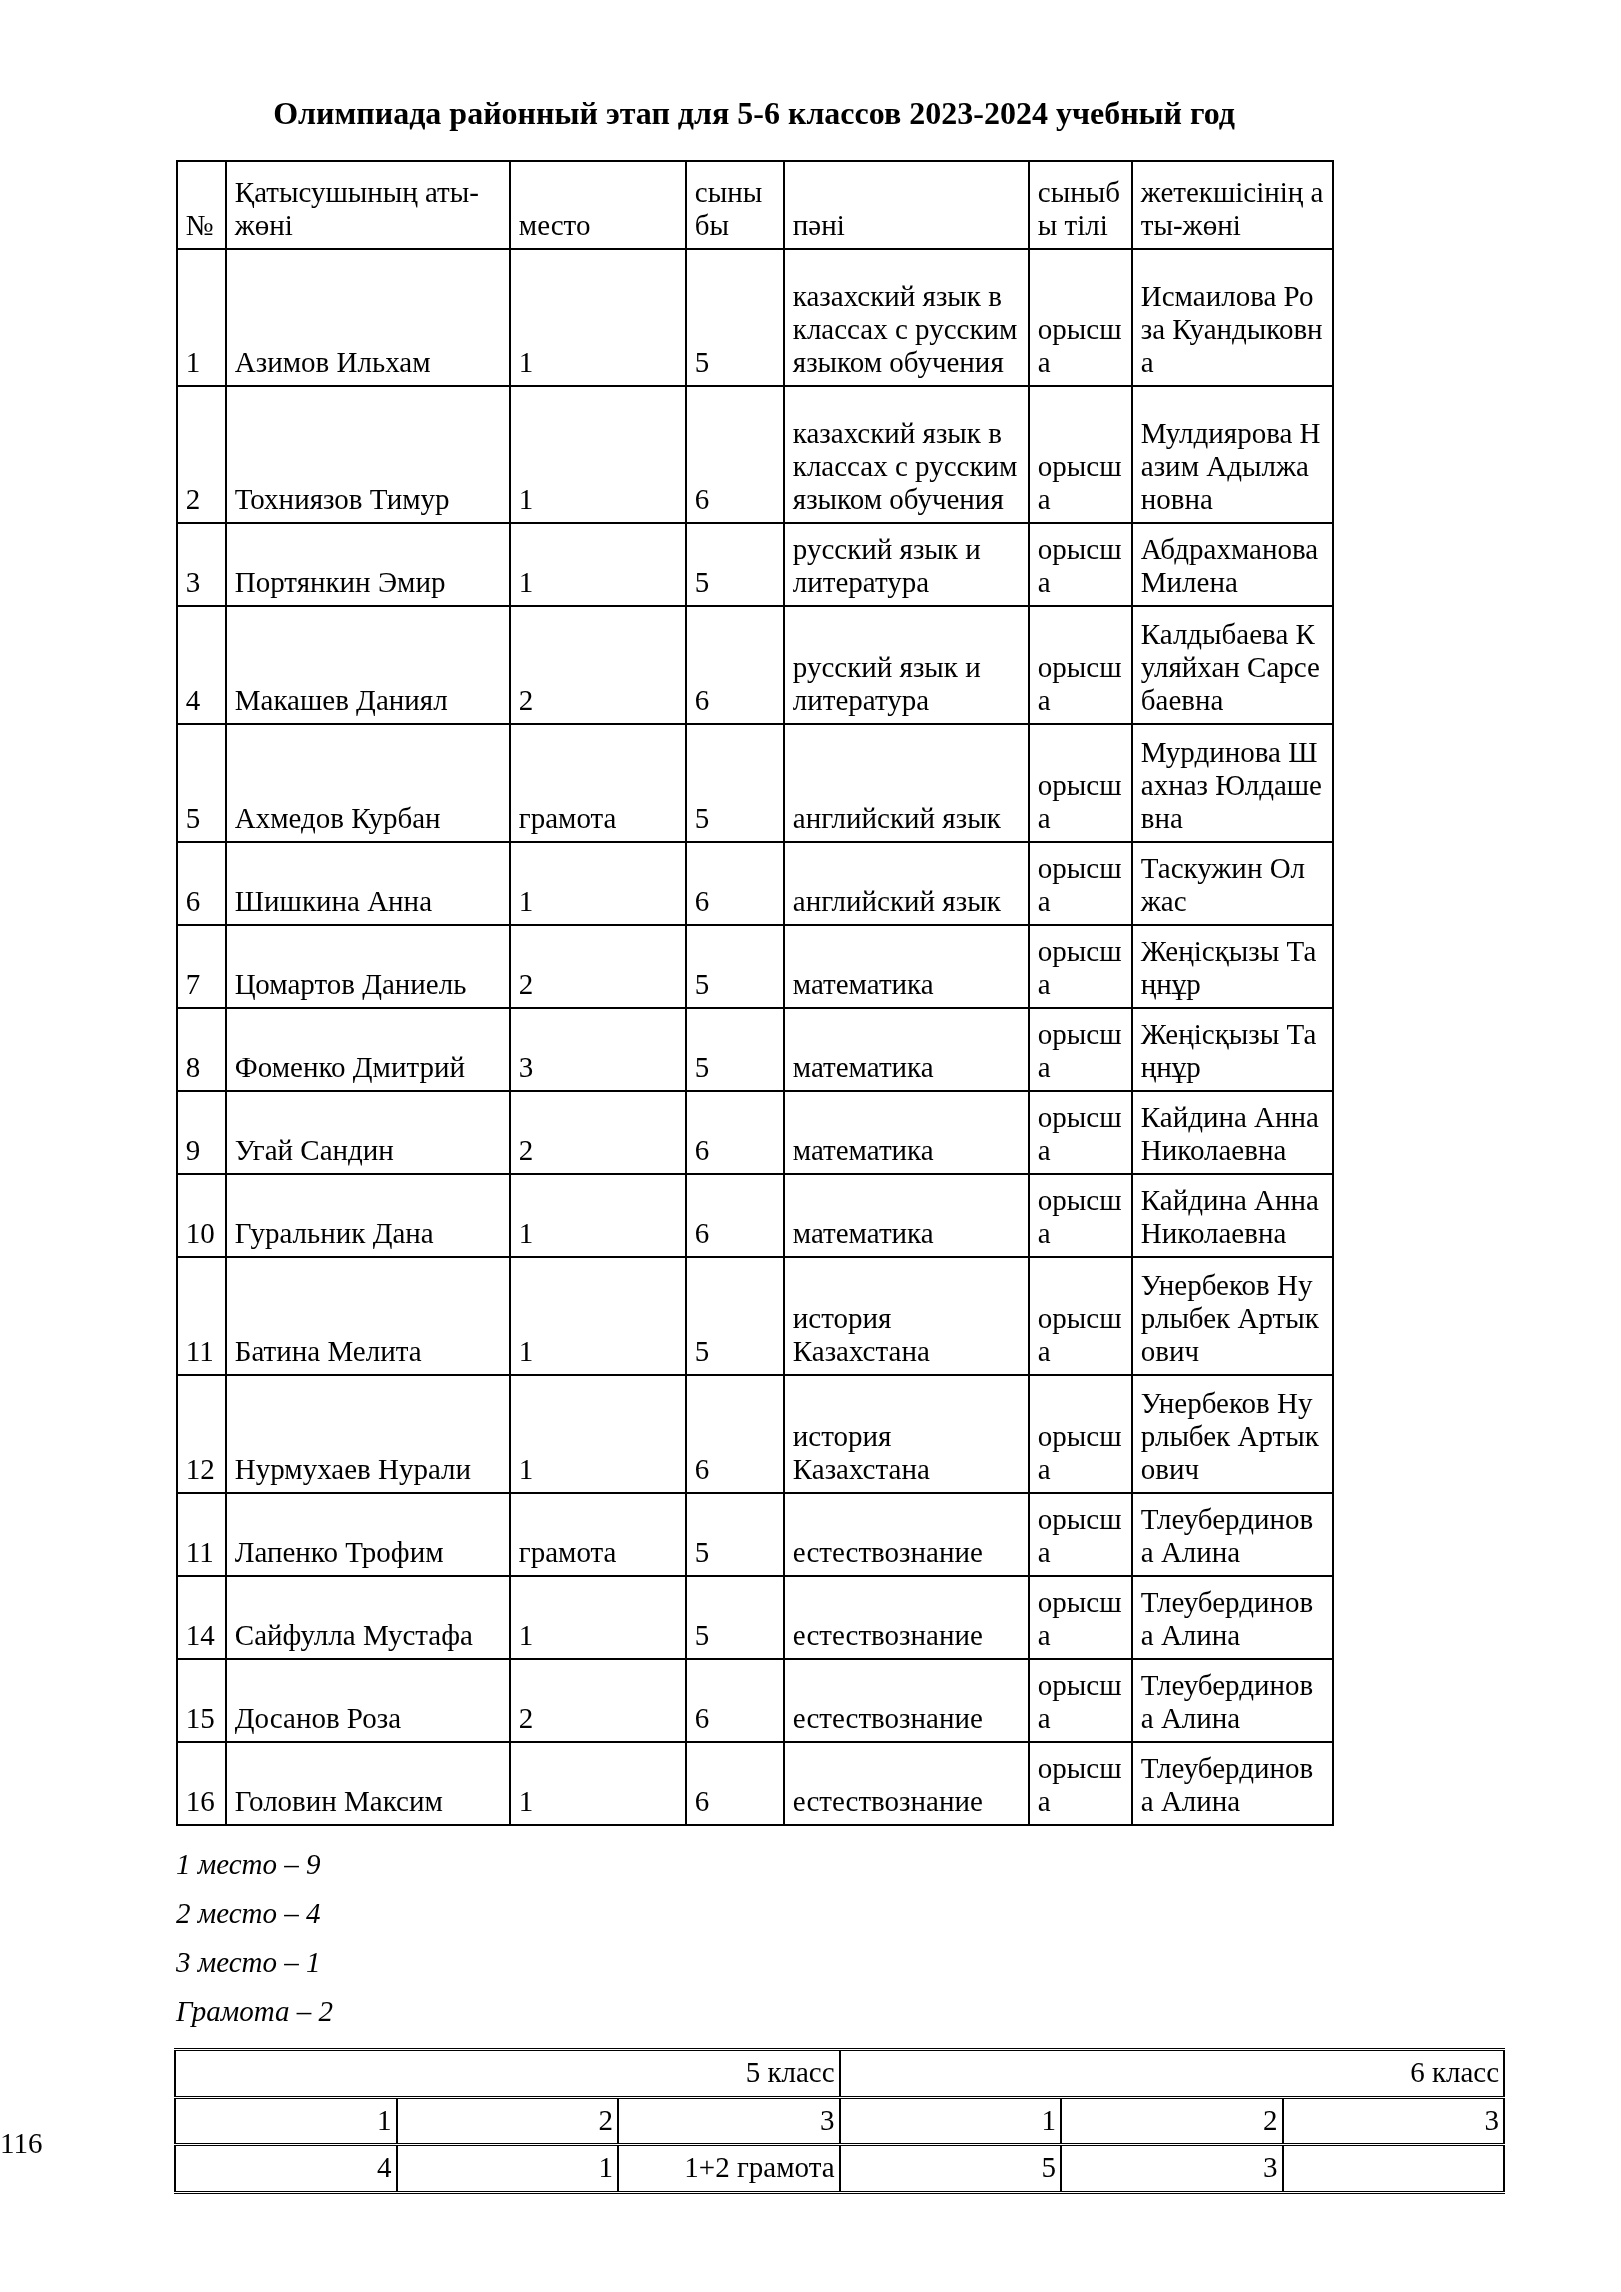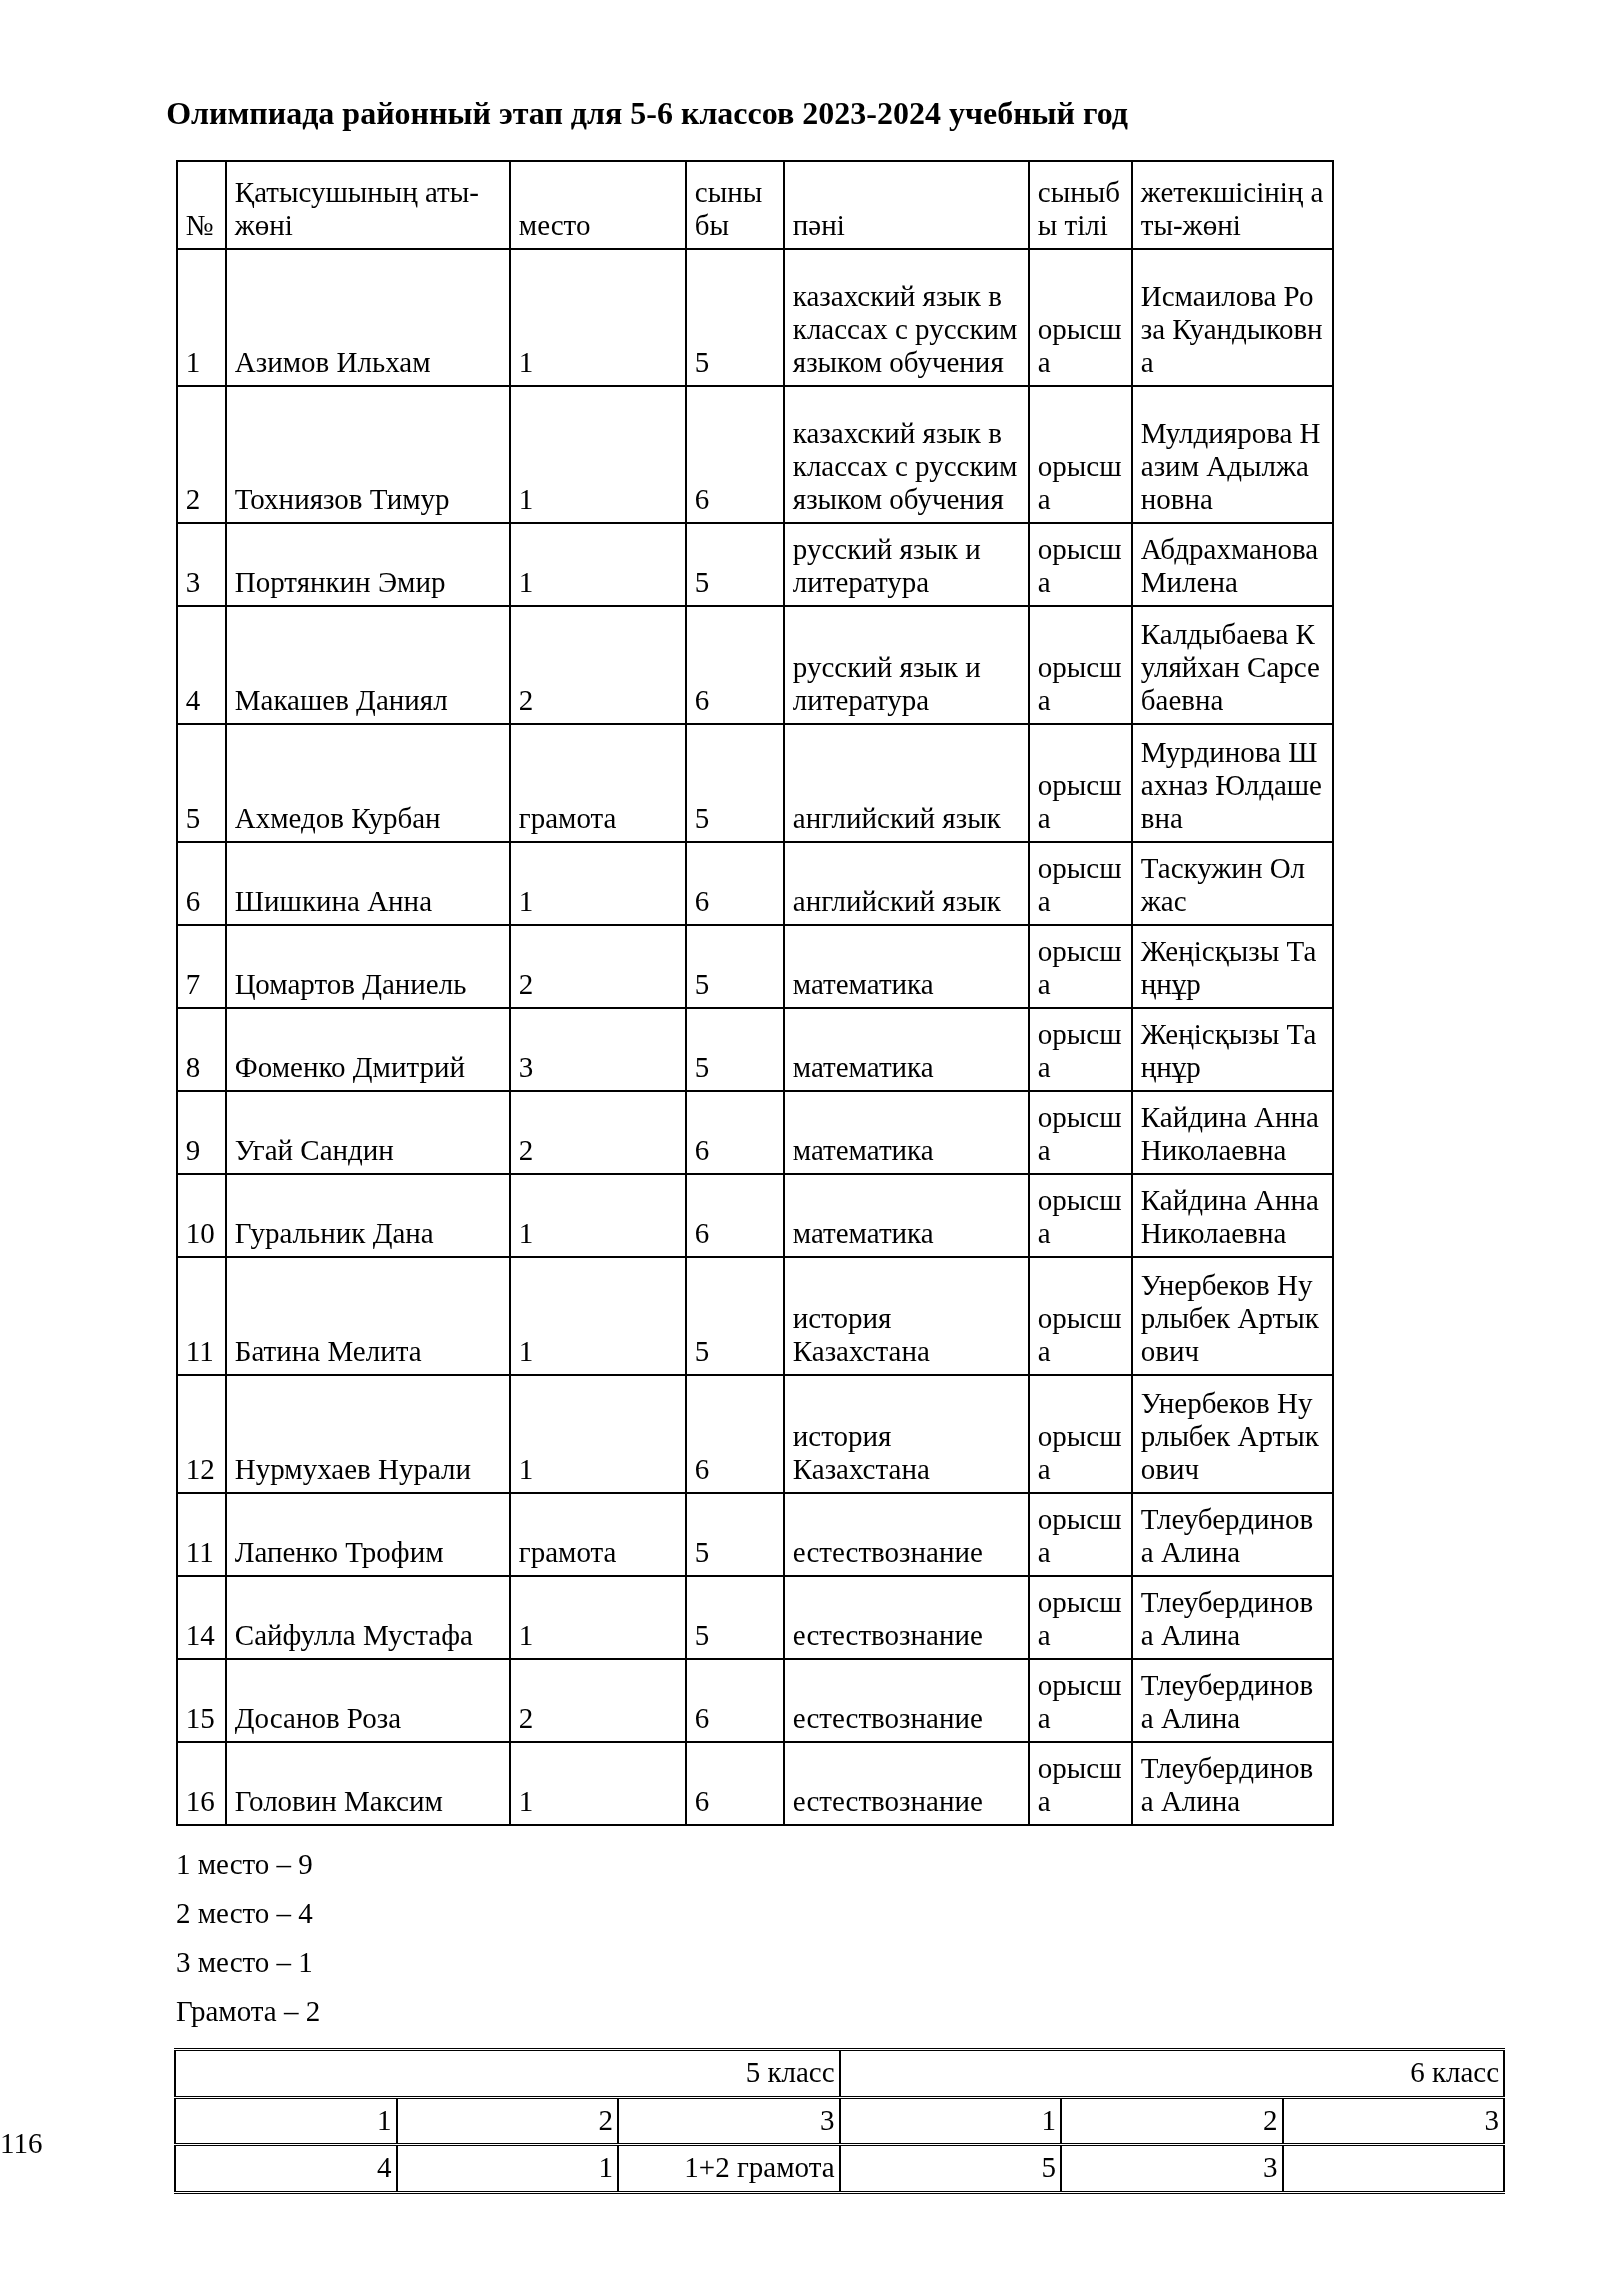"Олимпиада районный этап для 5-6" .doc-title { text-align: left -> center }
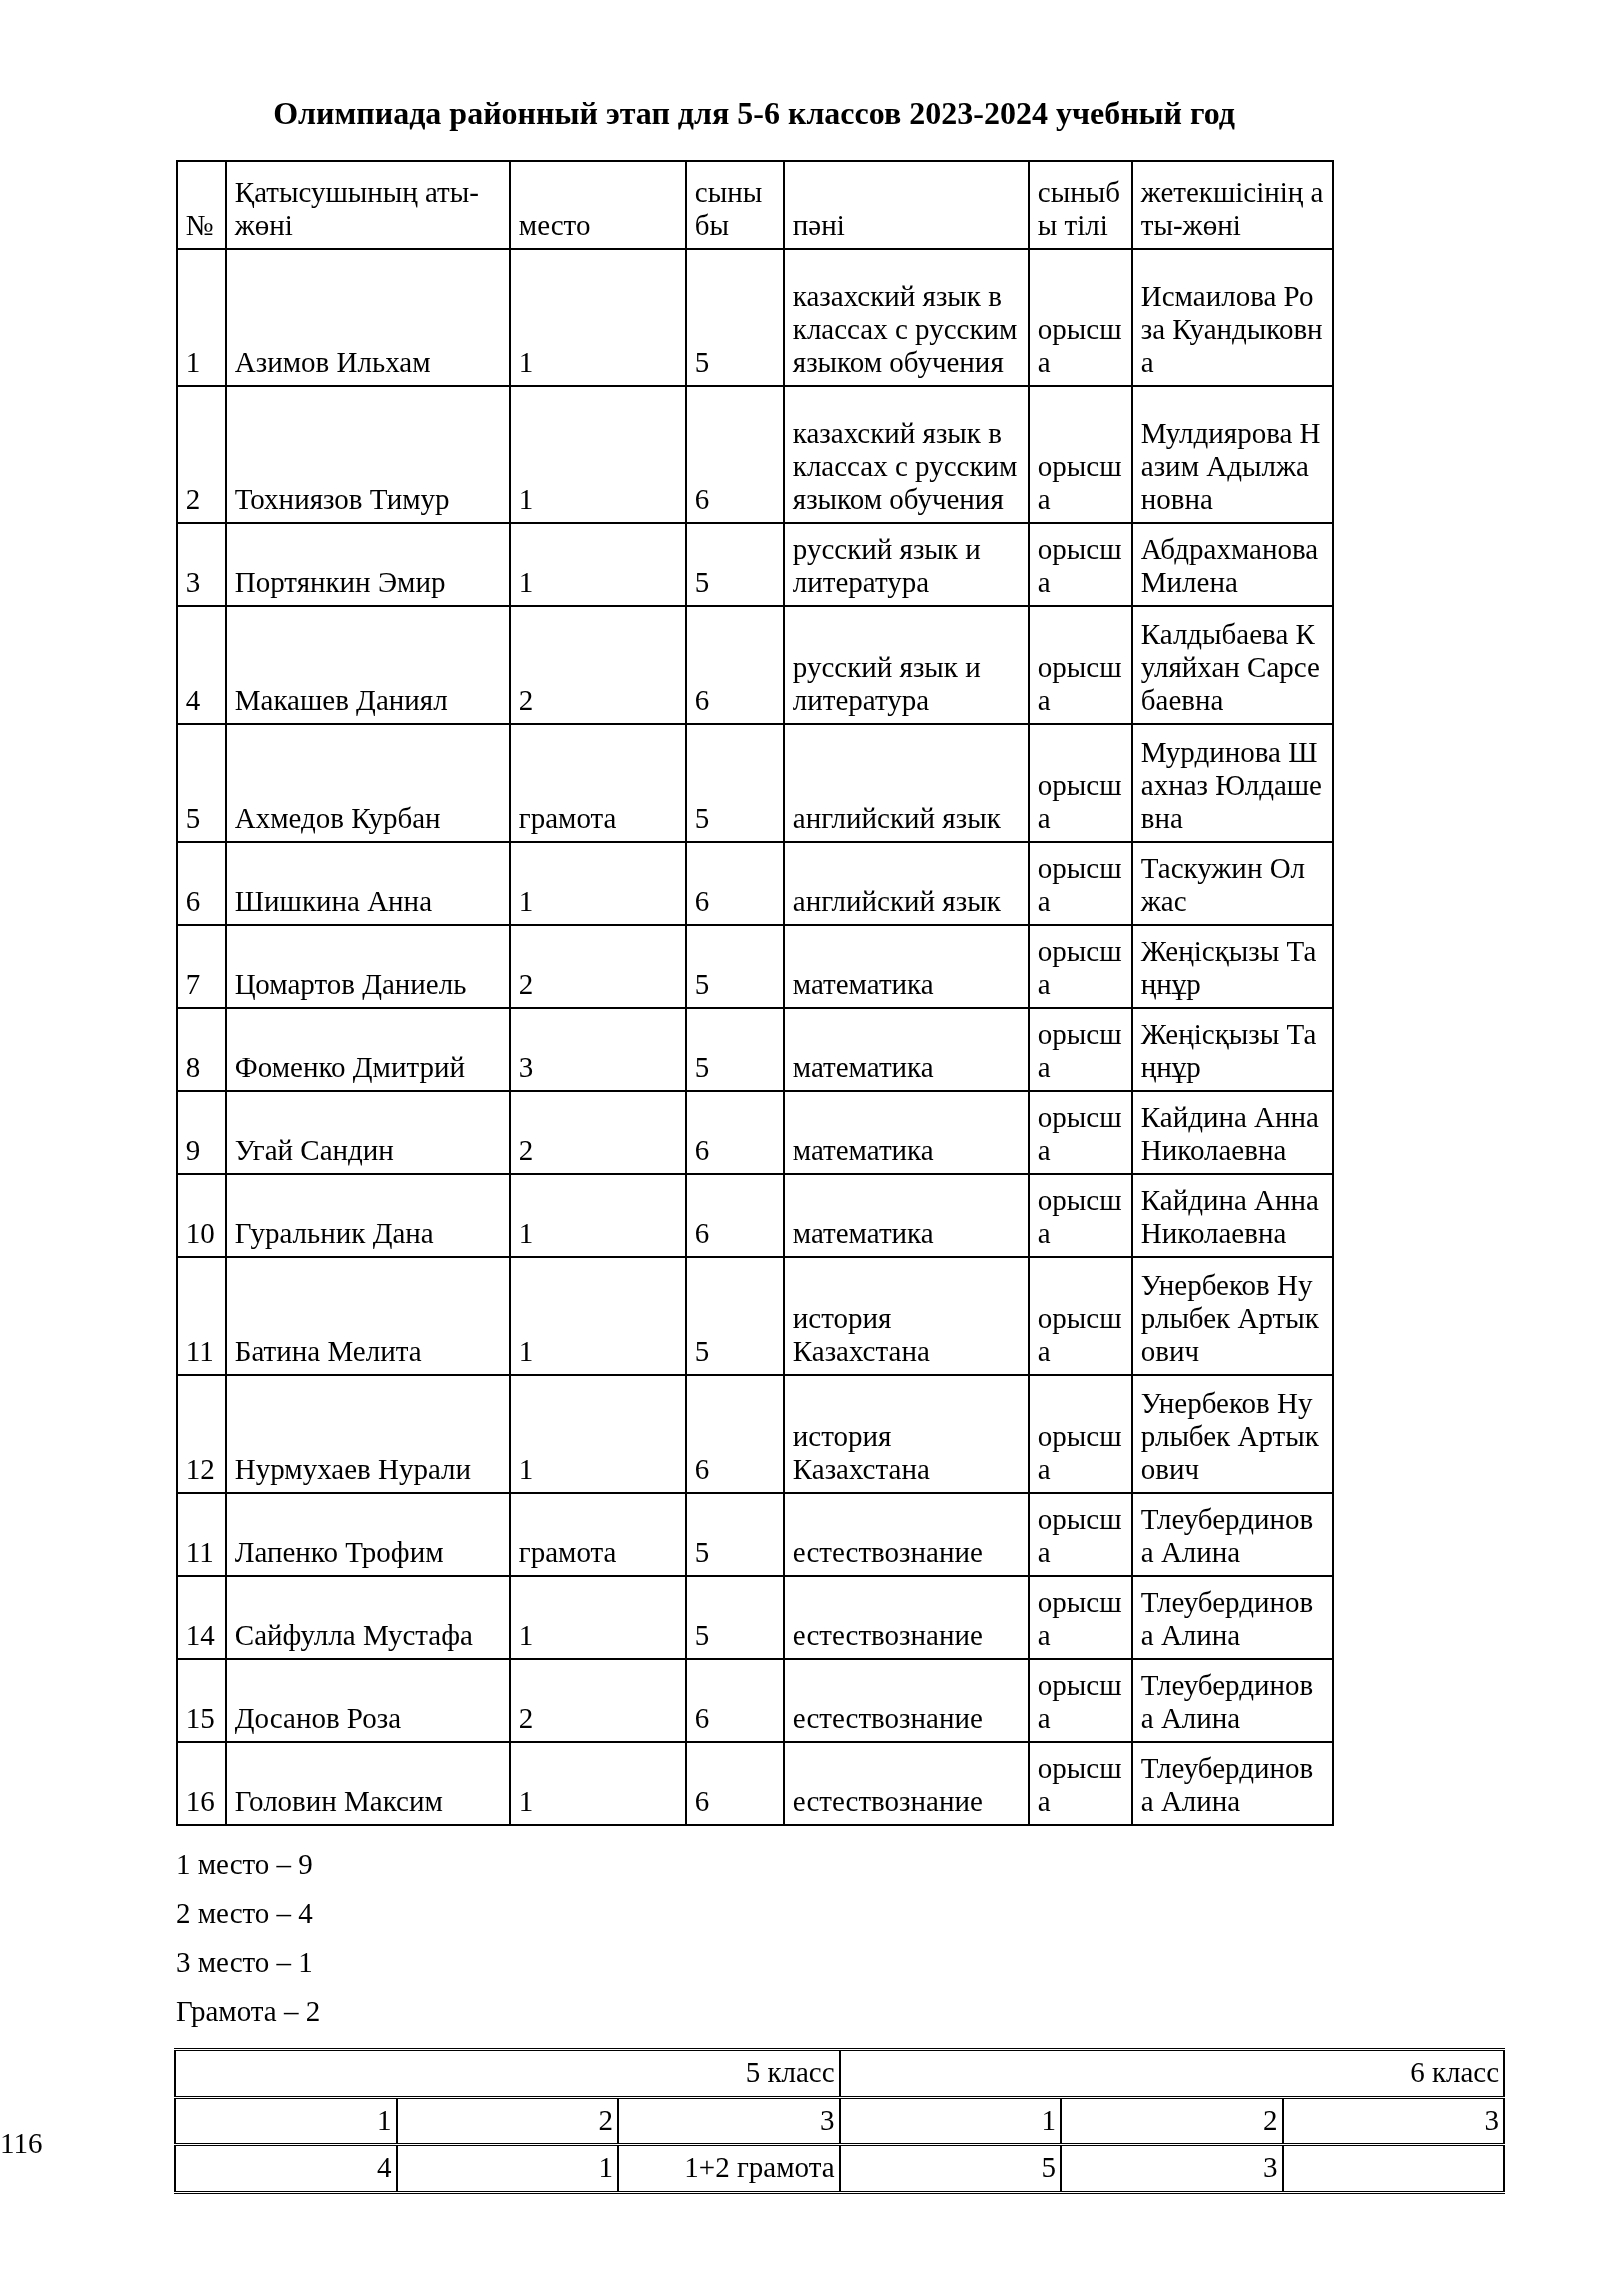"1 место – 9" .summary { font-style: none -> italic }
